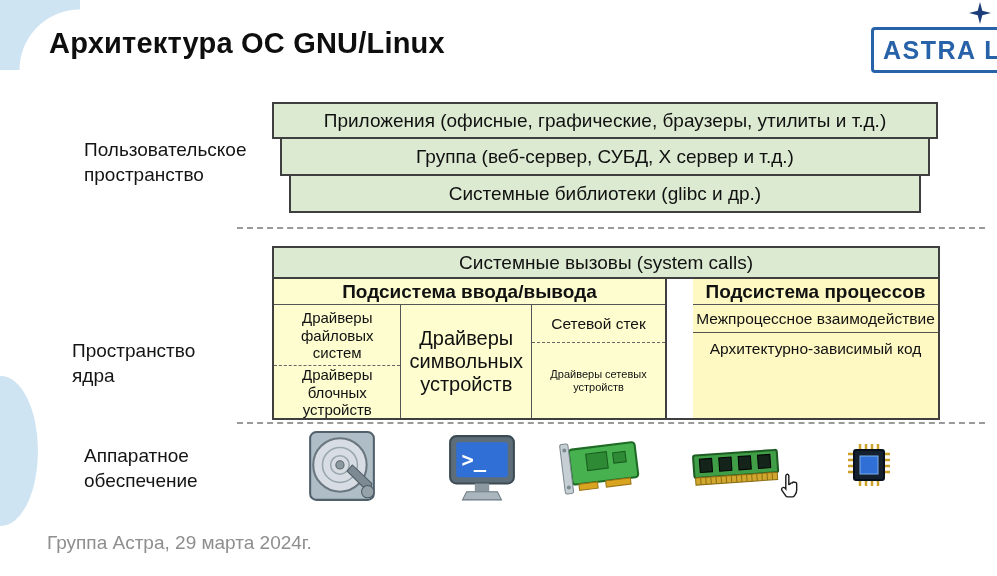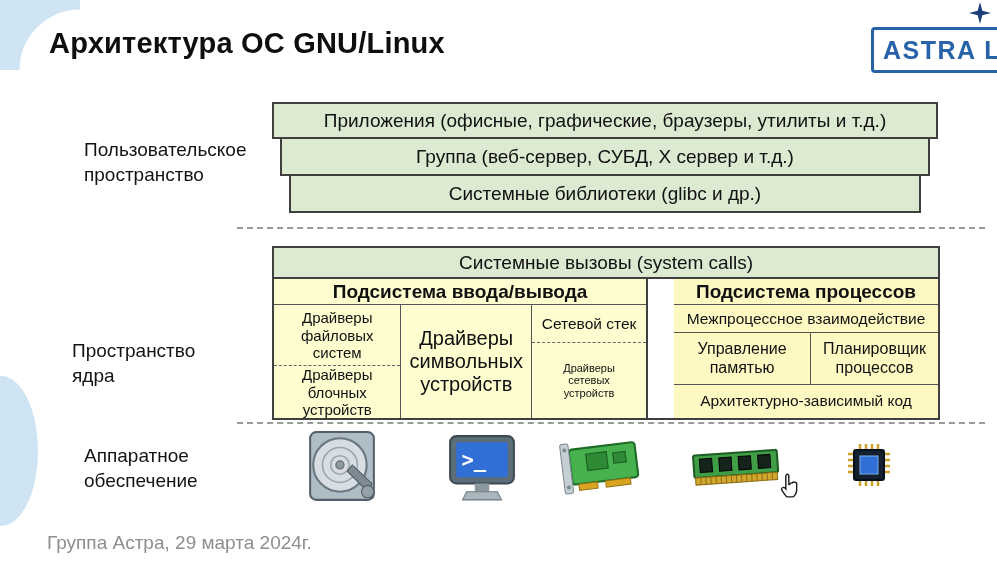"Управление памятью" div.mem-row { html: <div> <div>Управление памятью</div> <div>Планировщик процессов</div> </div> -> none }
